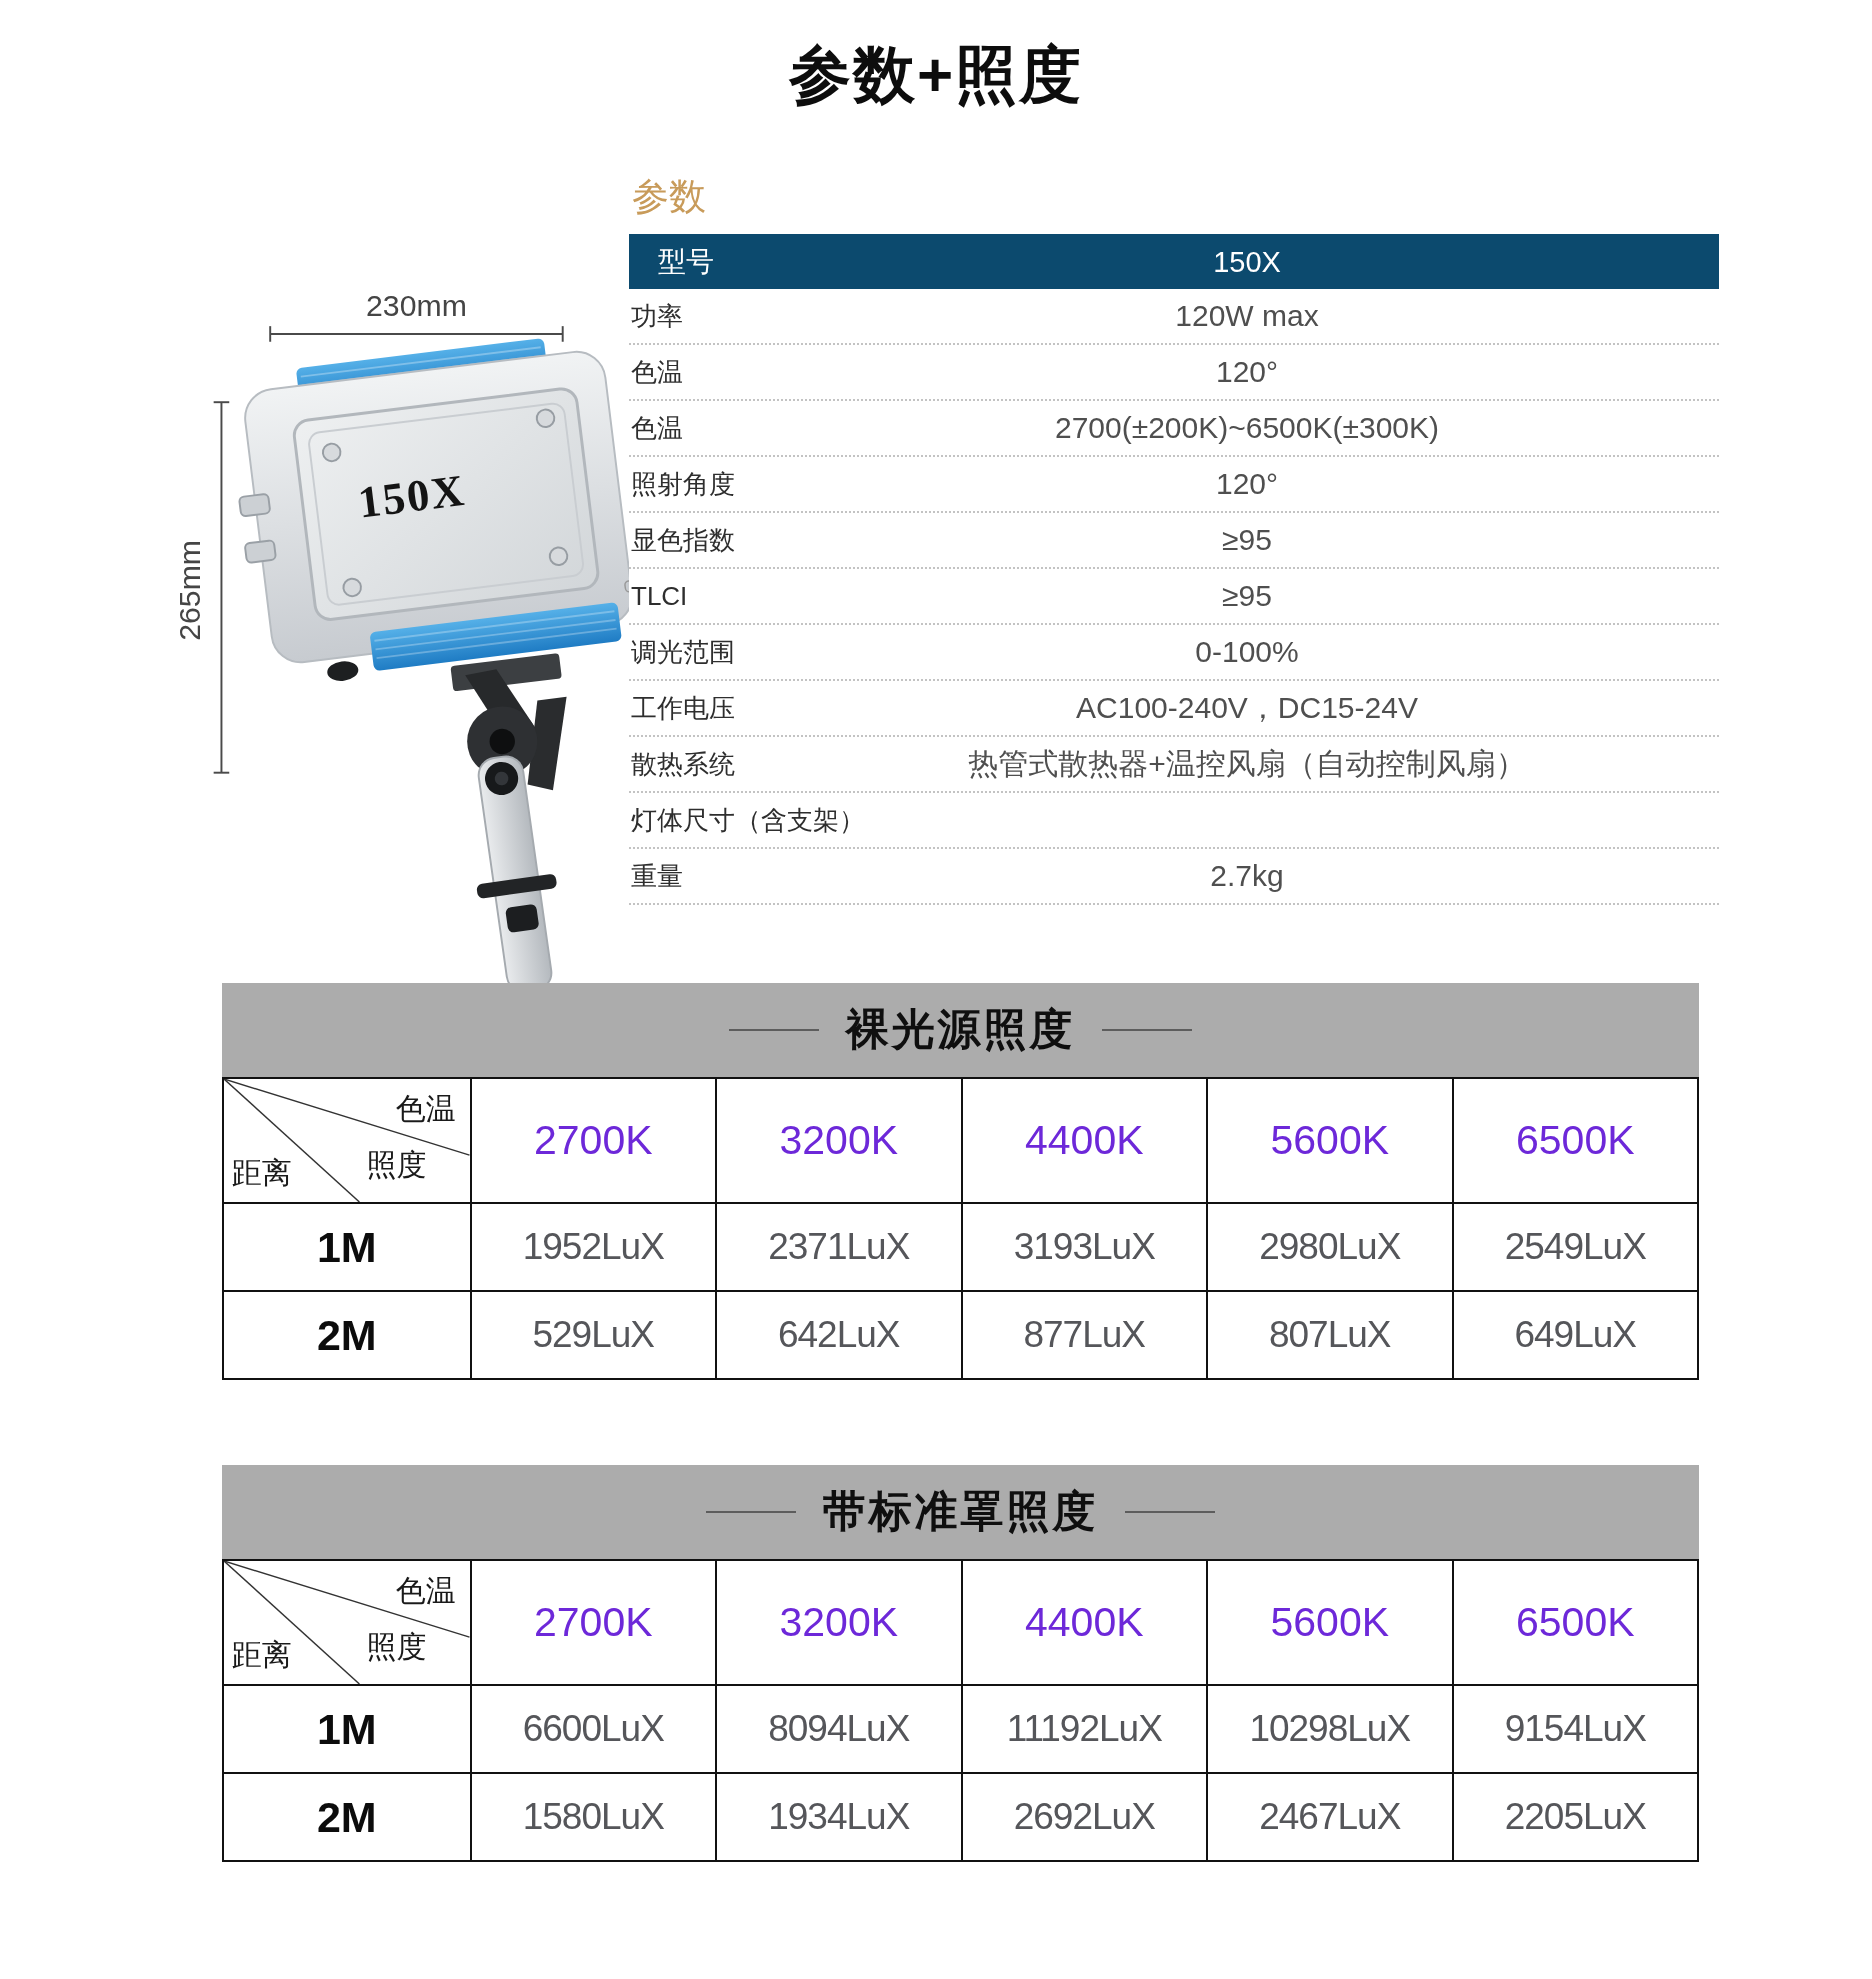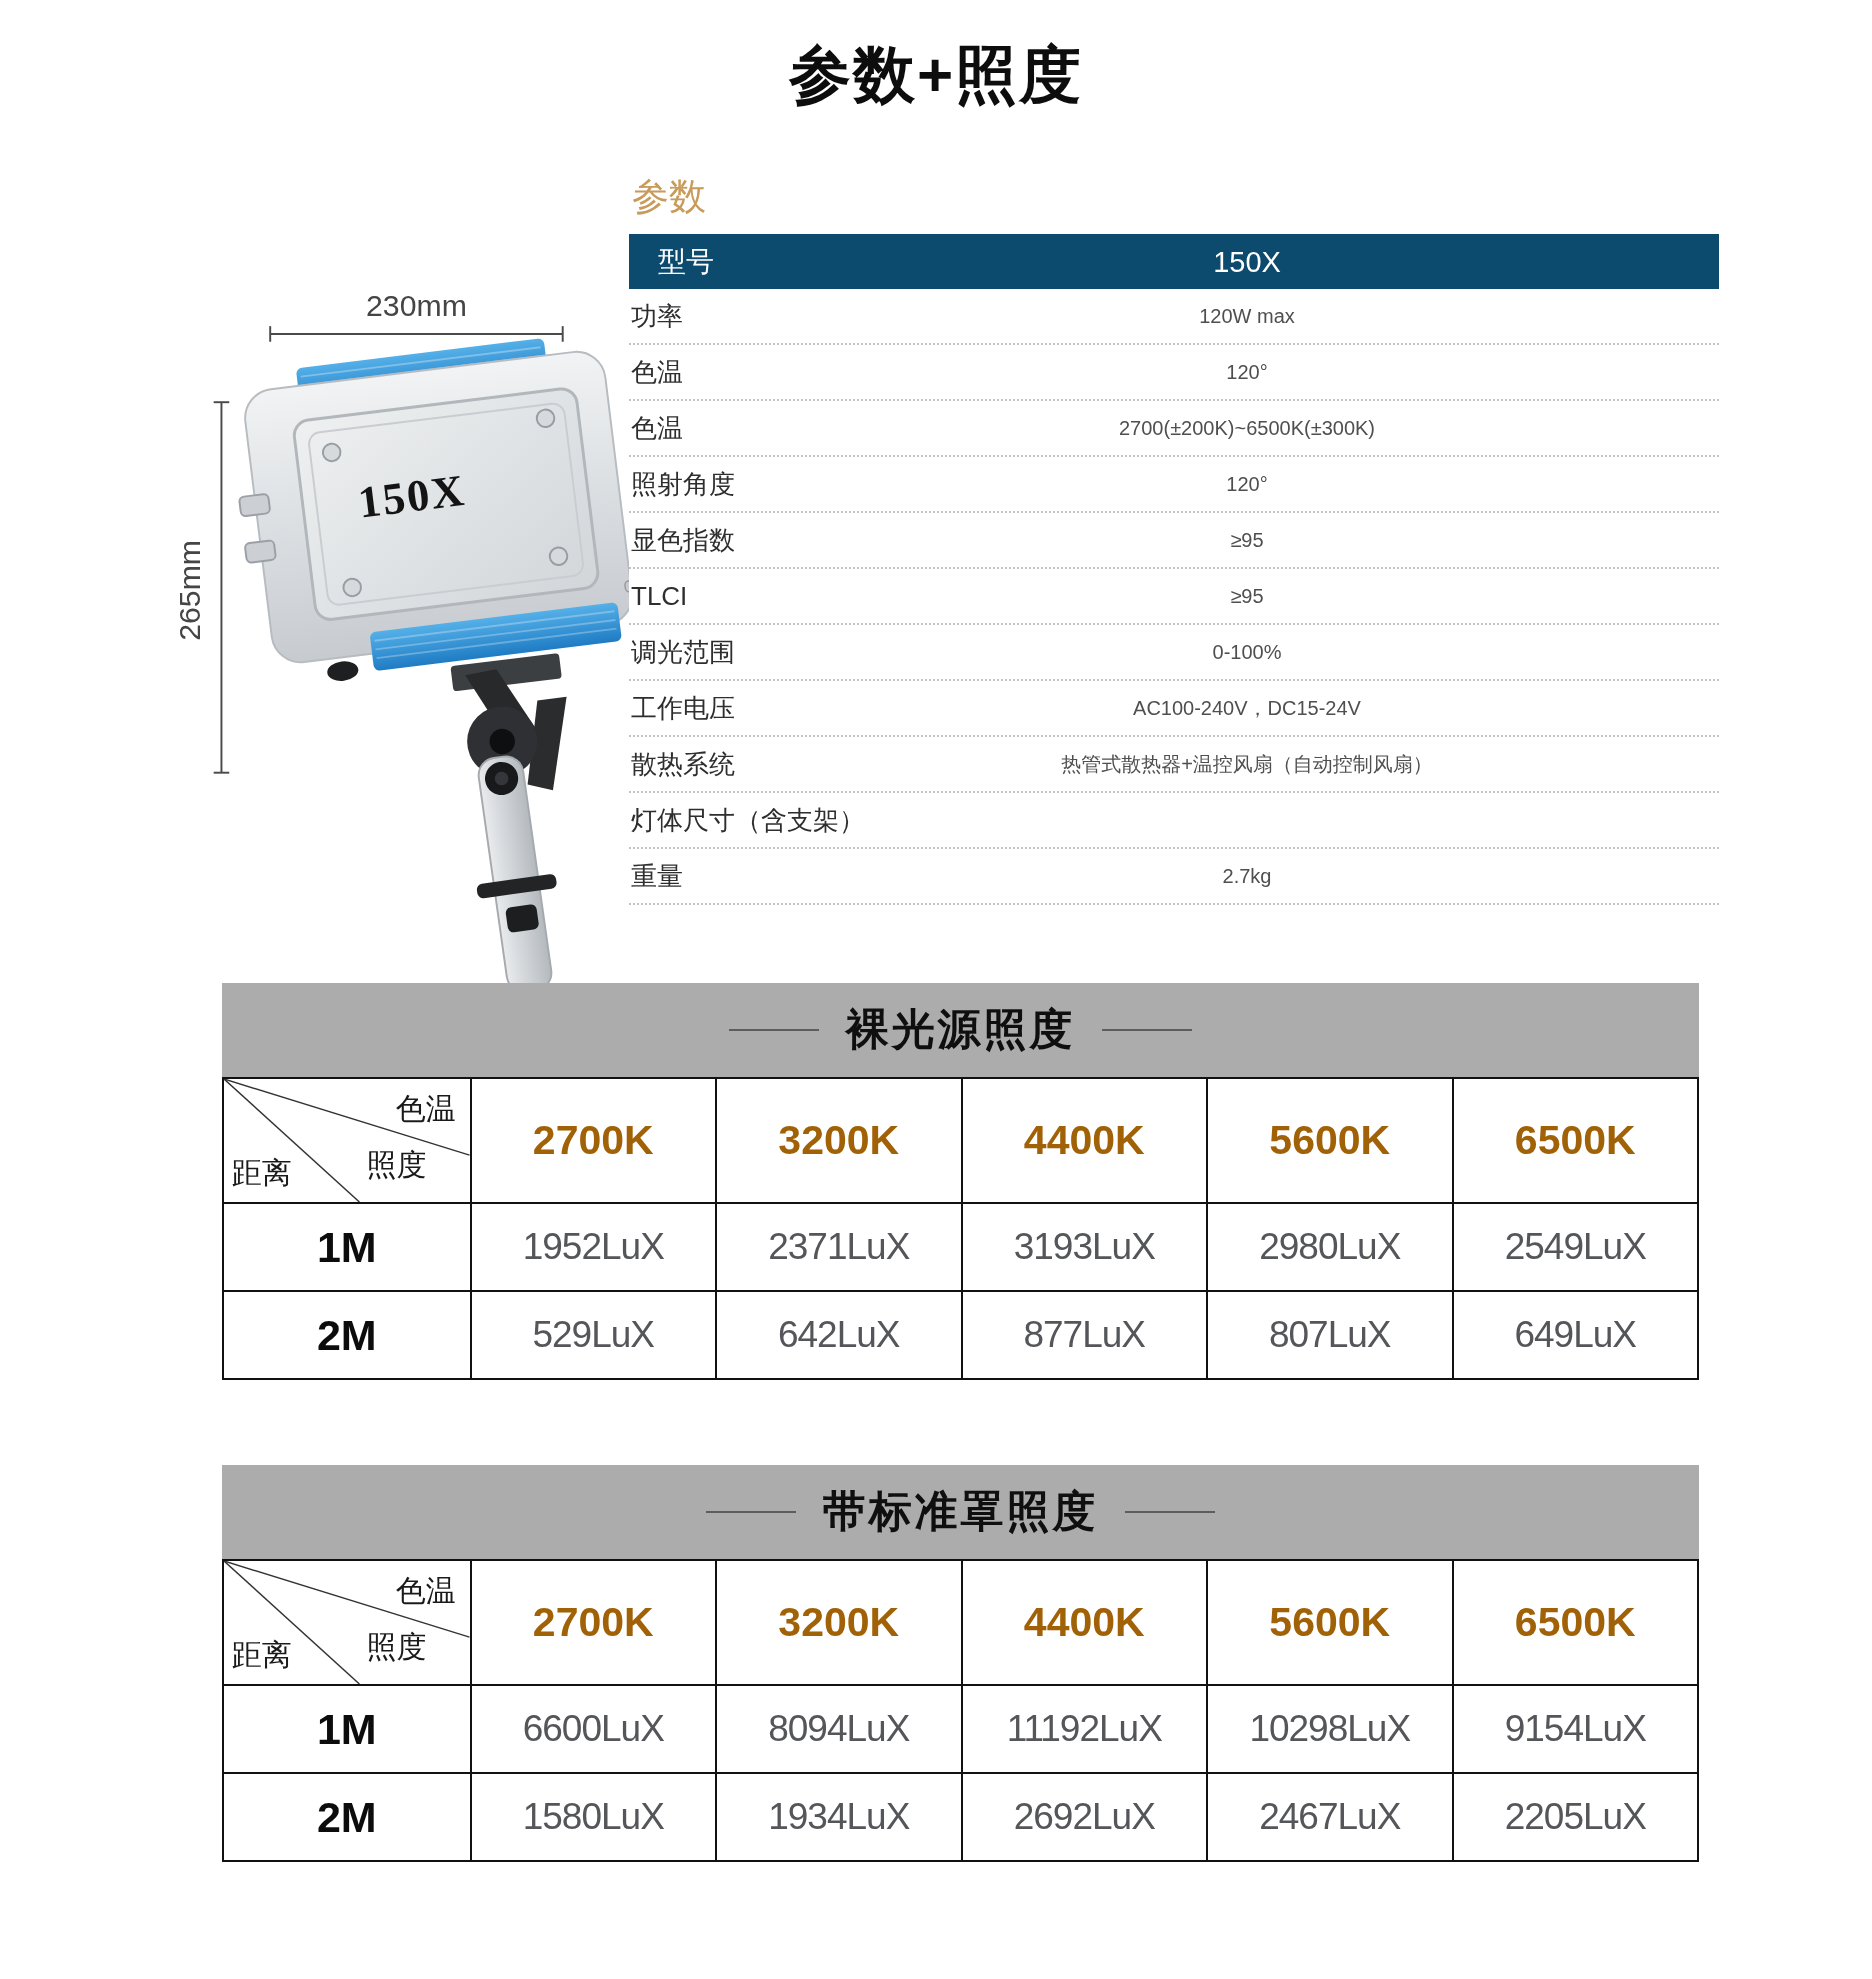"120W max" .spec-value { font-size: 20px -> 30px }
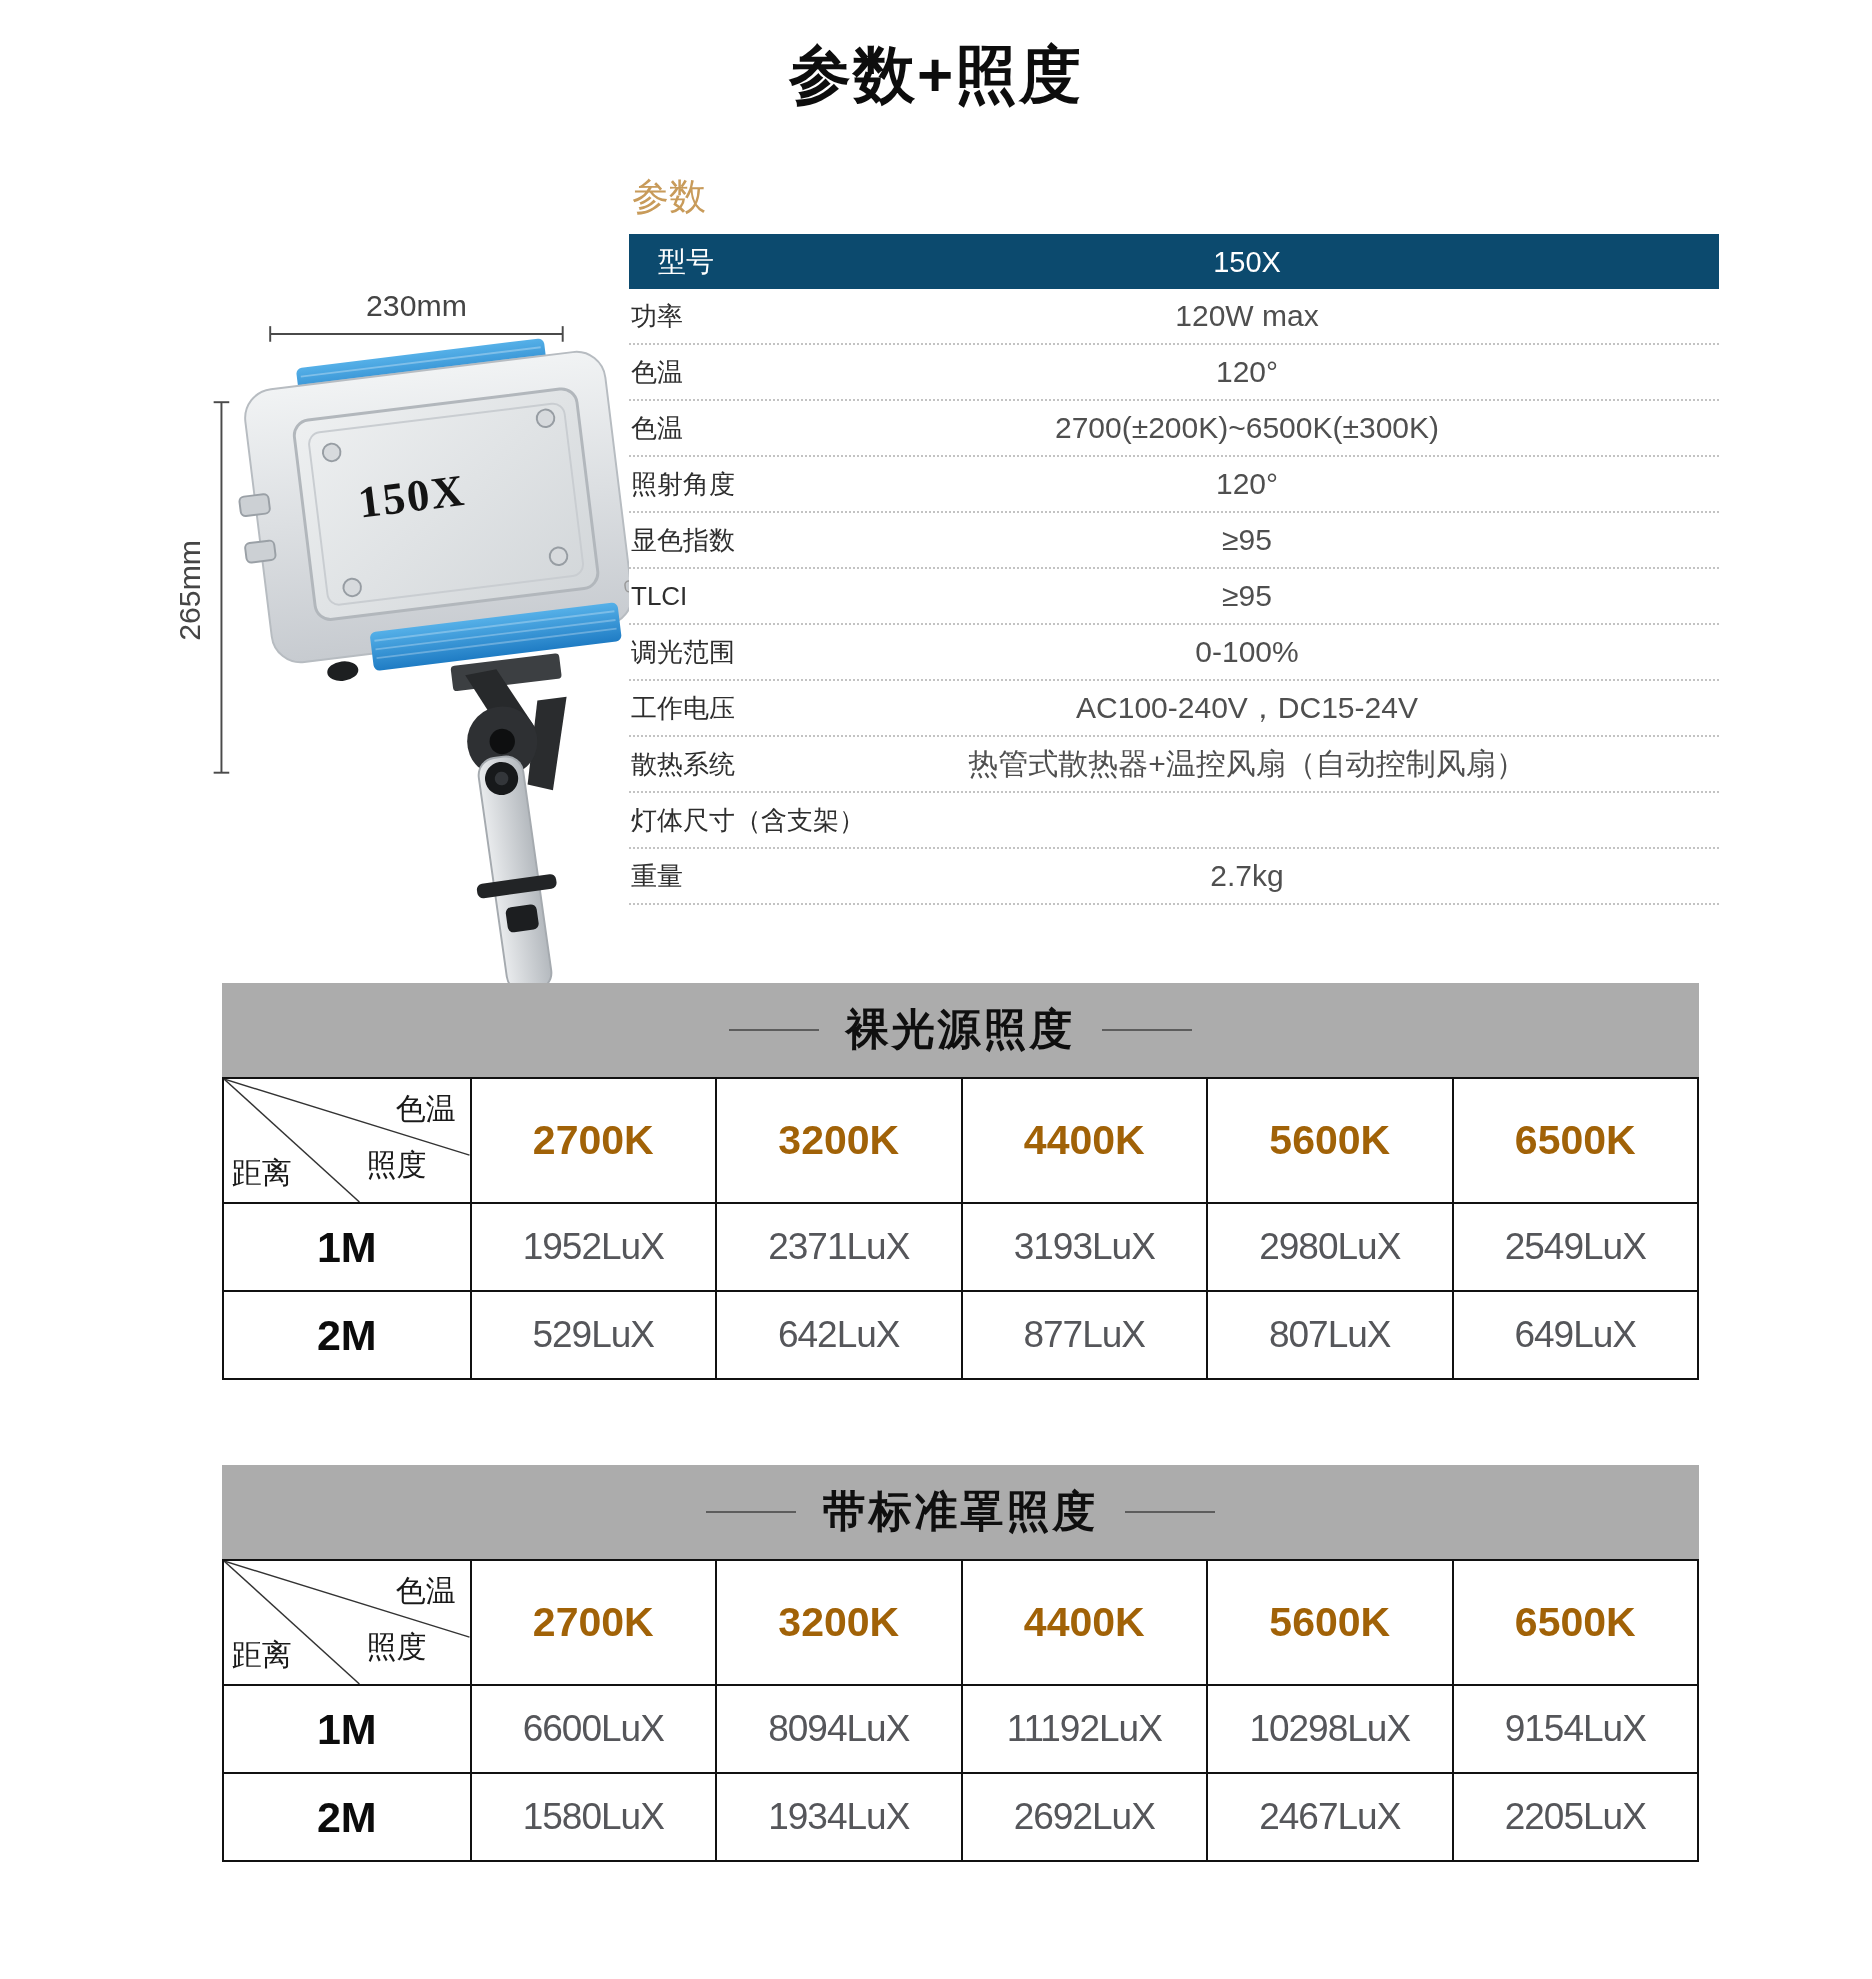"2700K" .lux-col-h { color: #a16207 -> #6d28d9; font-weight: 700 -> 400 }
